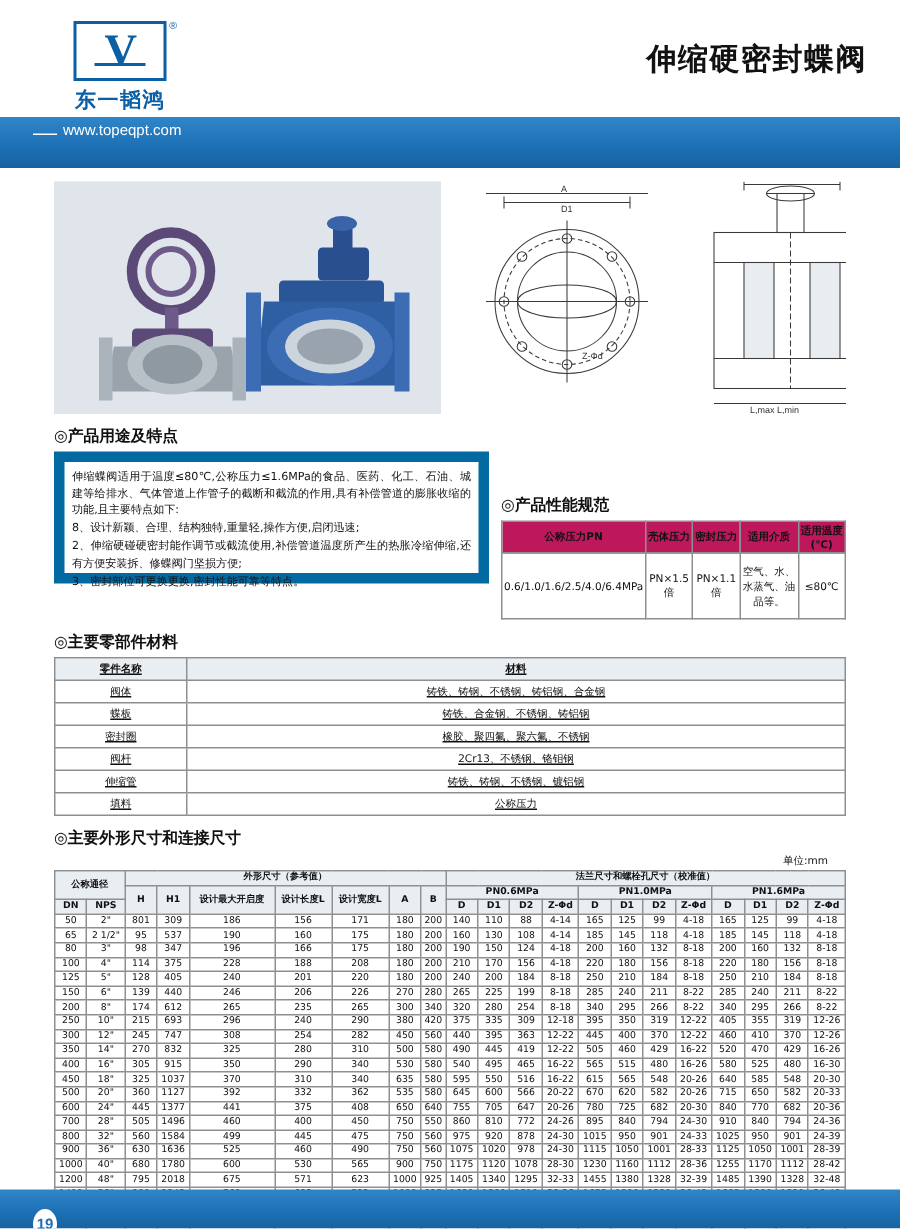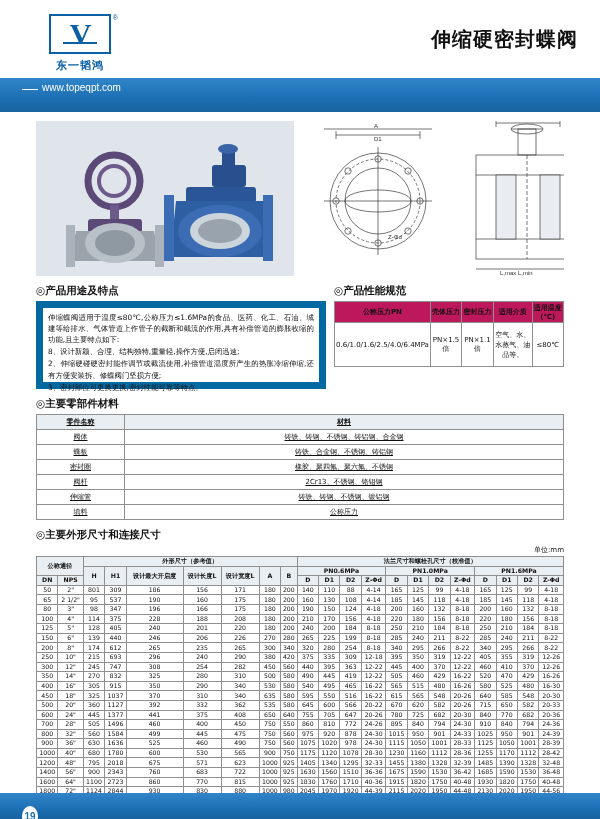"东一韬鸿" .logo-cn { font-size: 11px -> 14px }
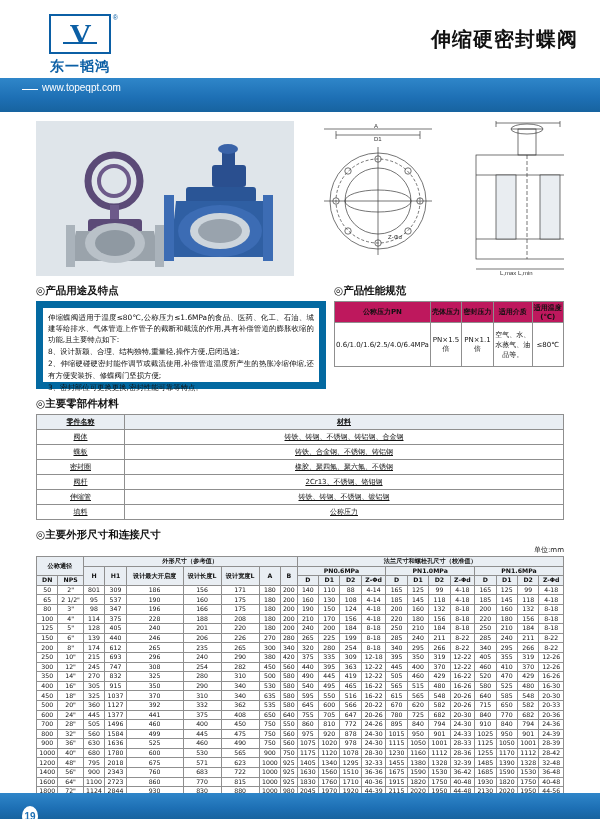"◎产品性能规范" .col-right { margin-top: none -> 46px }
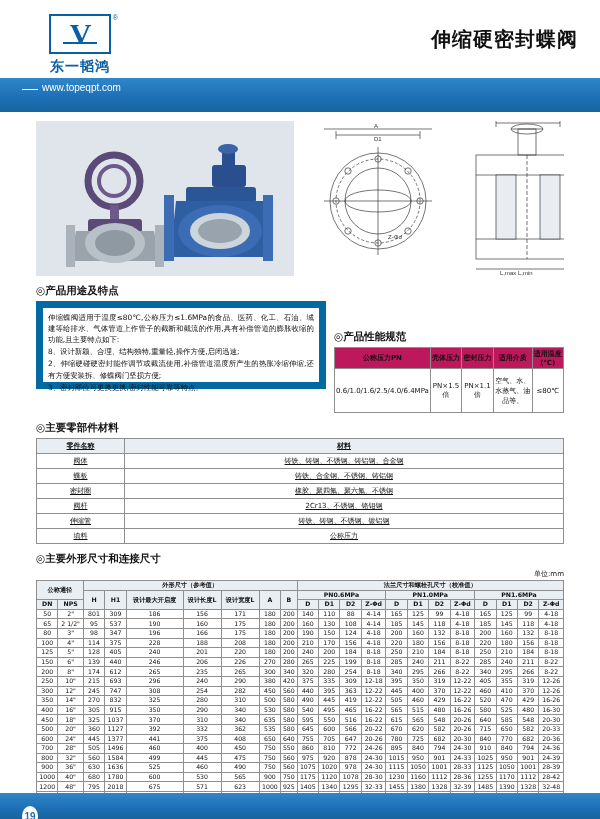"单位:mm" .unit-line { margin: 2px 0 1px 0 -> 2px 12px 1px 0 }
